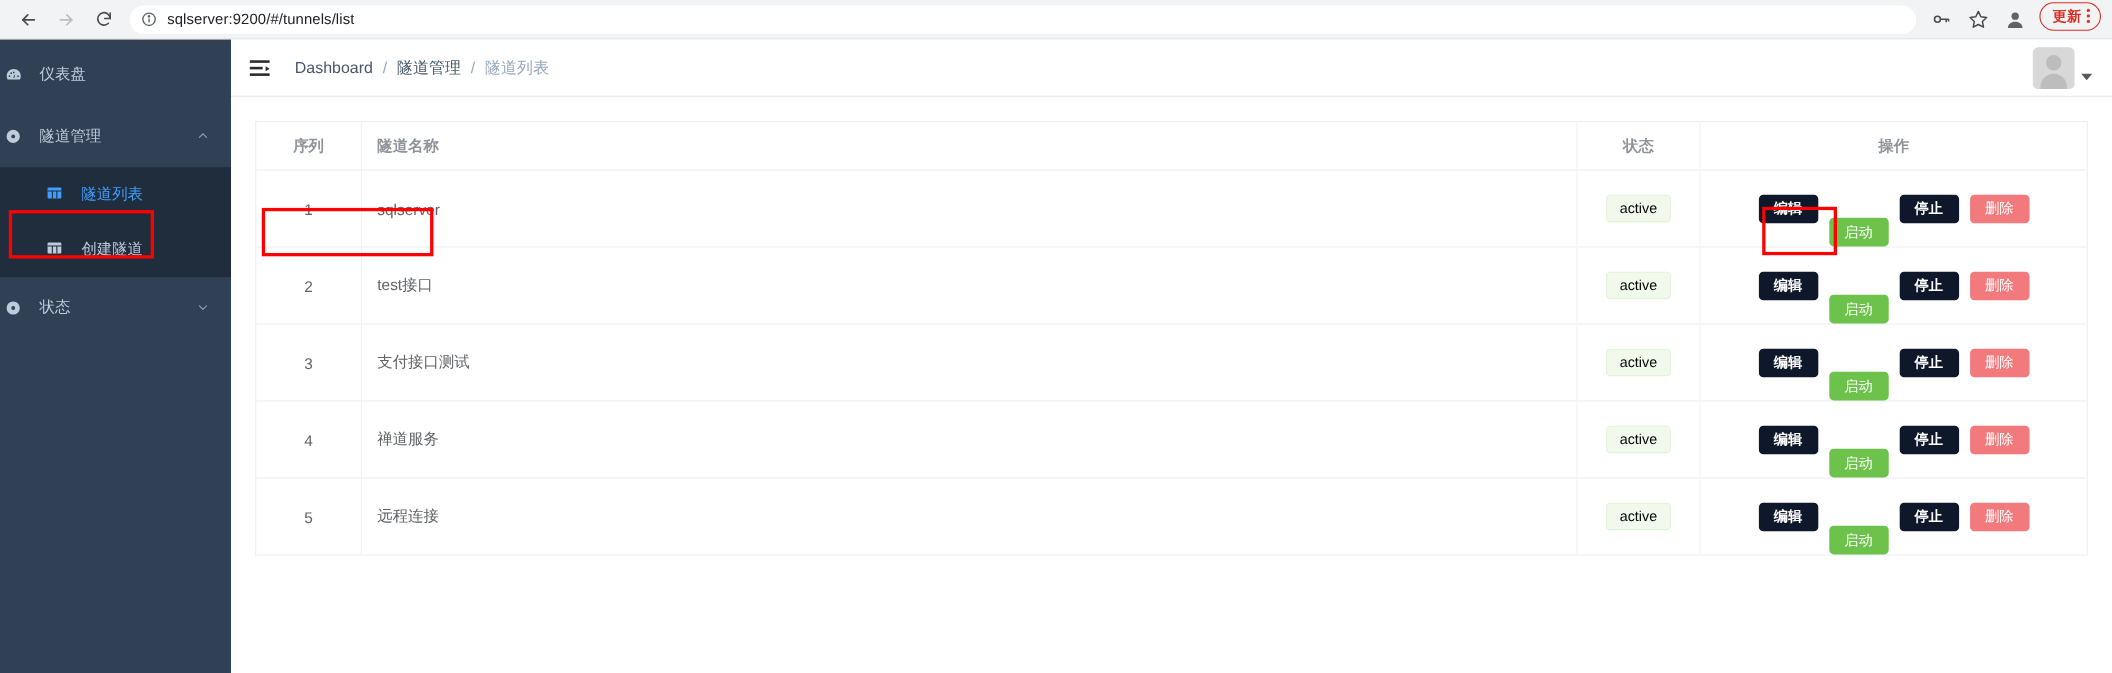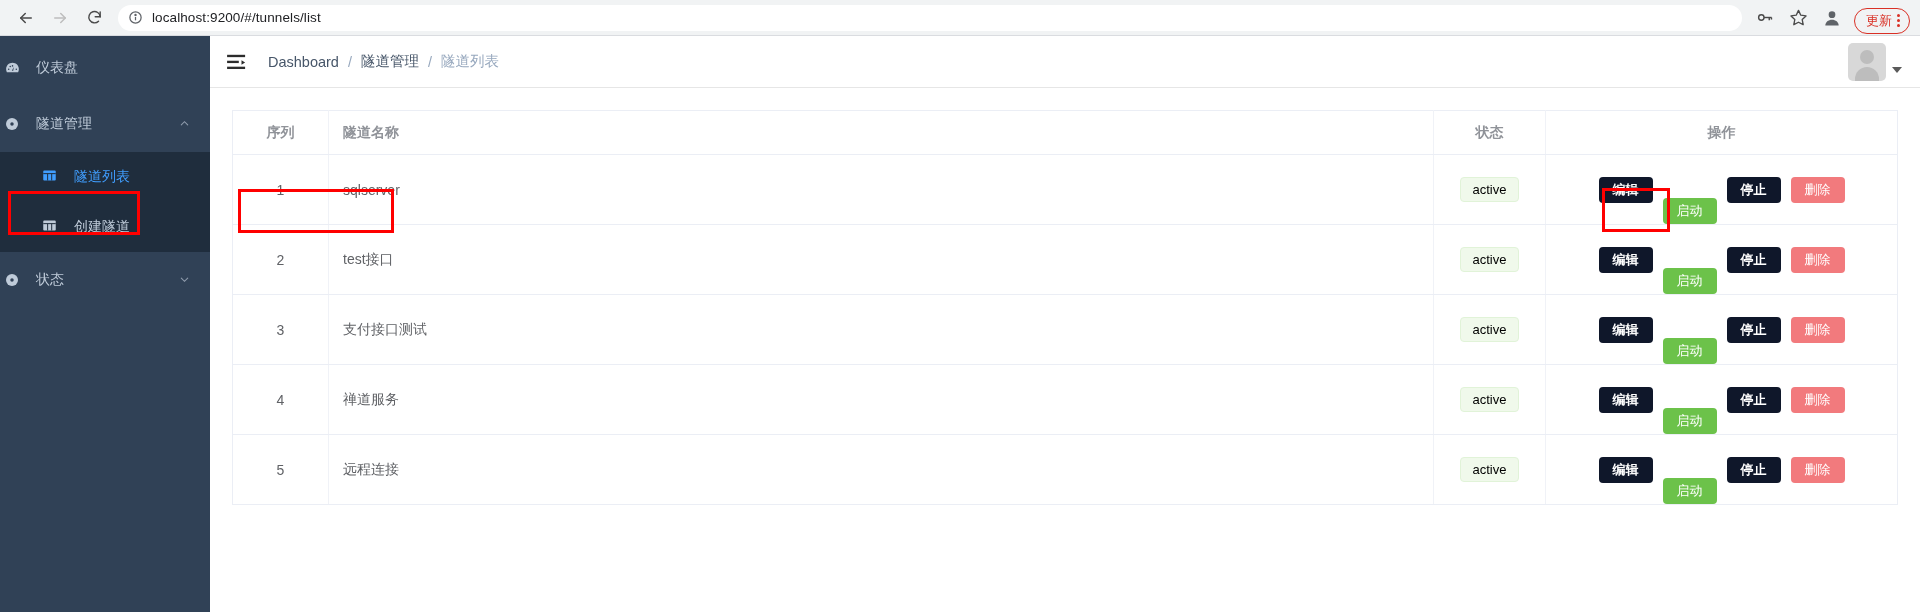"localhost:9200/#/tunnels/list" span.url { text: localhost:9200/ -> sqlserver:9200/ }
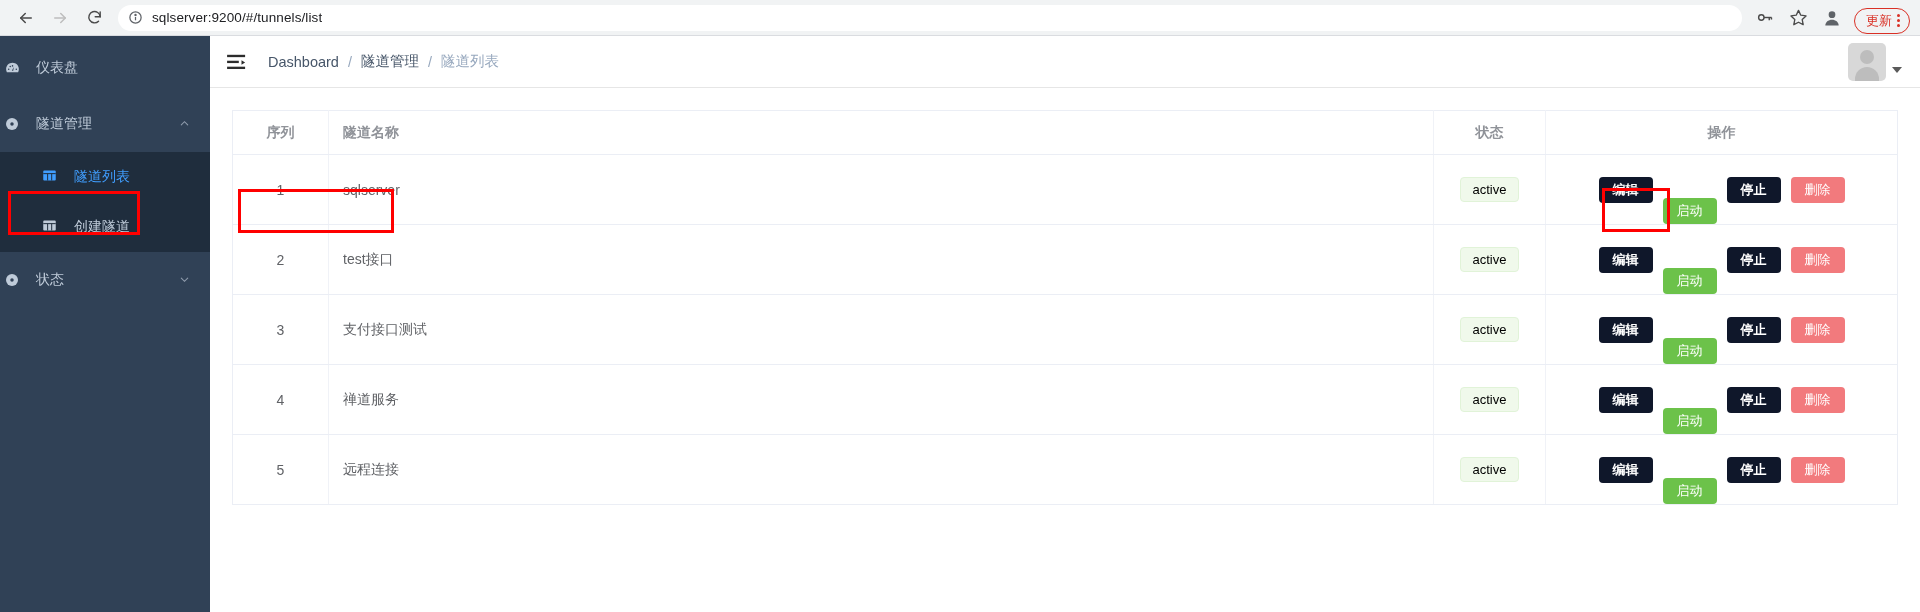"更新" .chrome-right { align-items: flex-end -> flex-start; font-weight: none -> bold }
